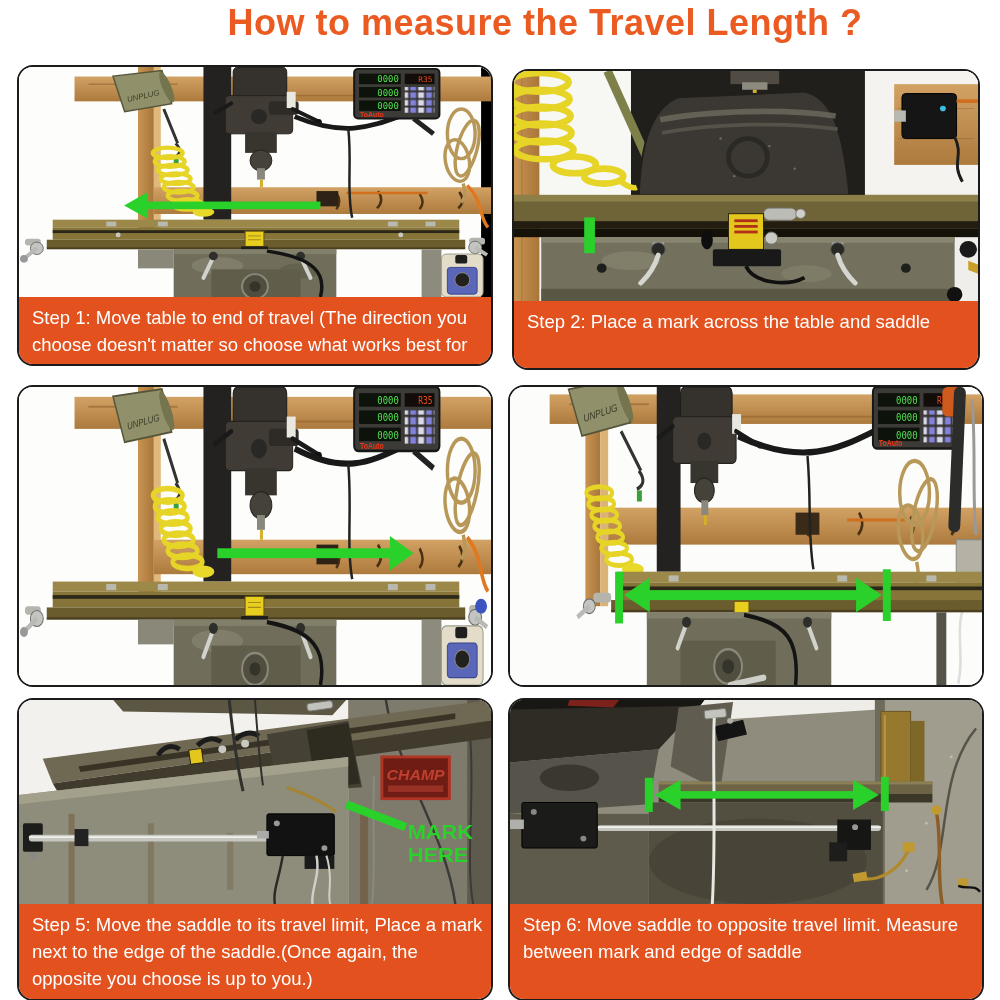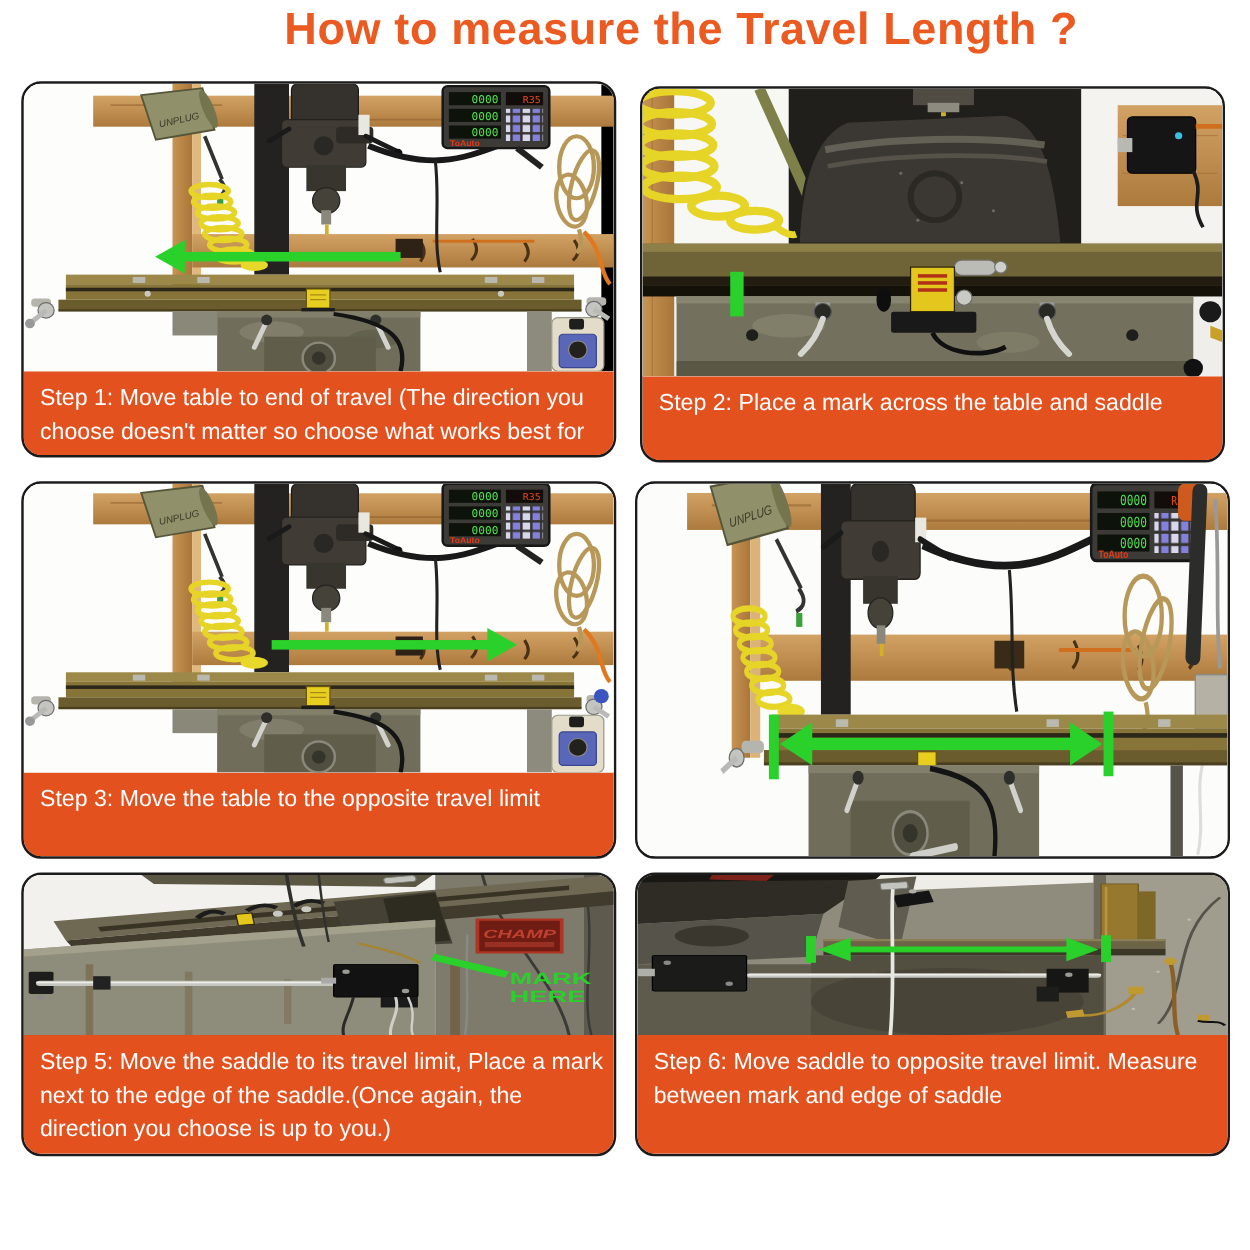"Step 3: Move the table" figcaption.caption { html: <figcaption>Step 3: Move the table to the opposite travel limit</figcaption> -> none }
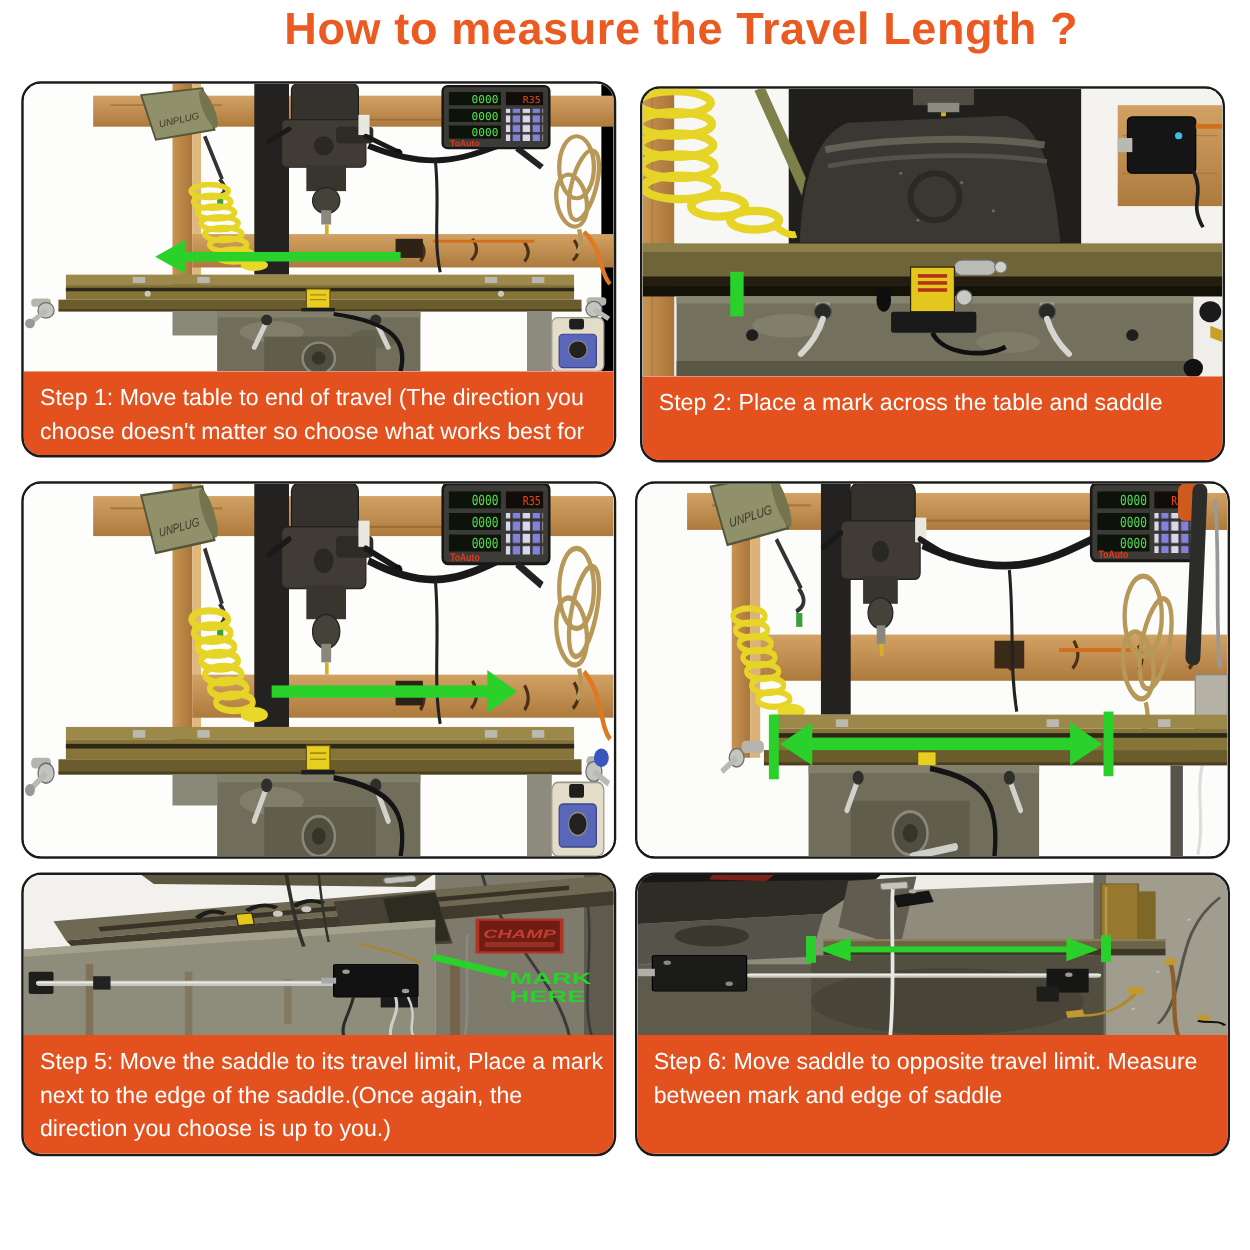"CHAMP" .r3 { height: 227px -> 303px }
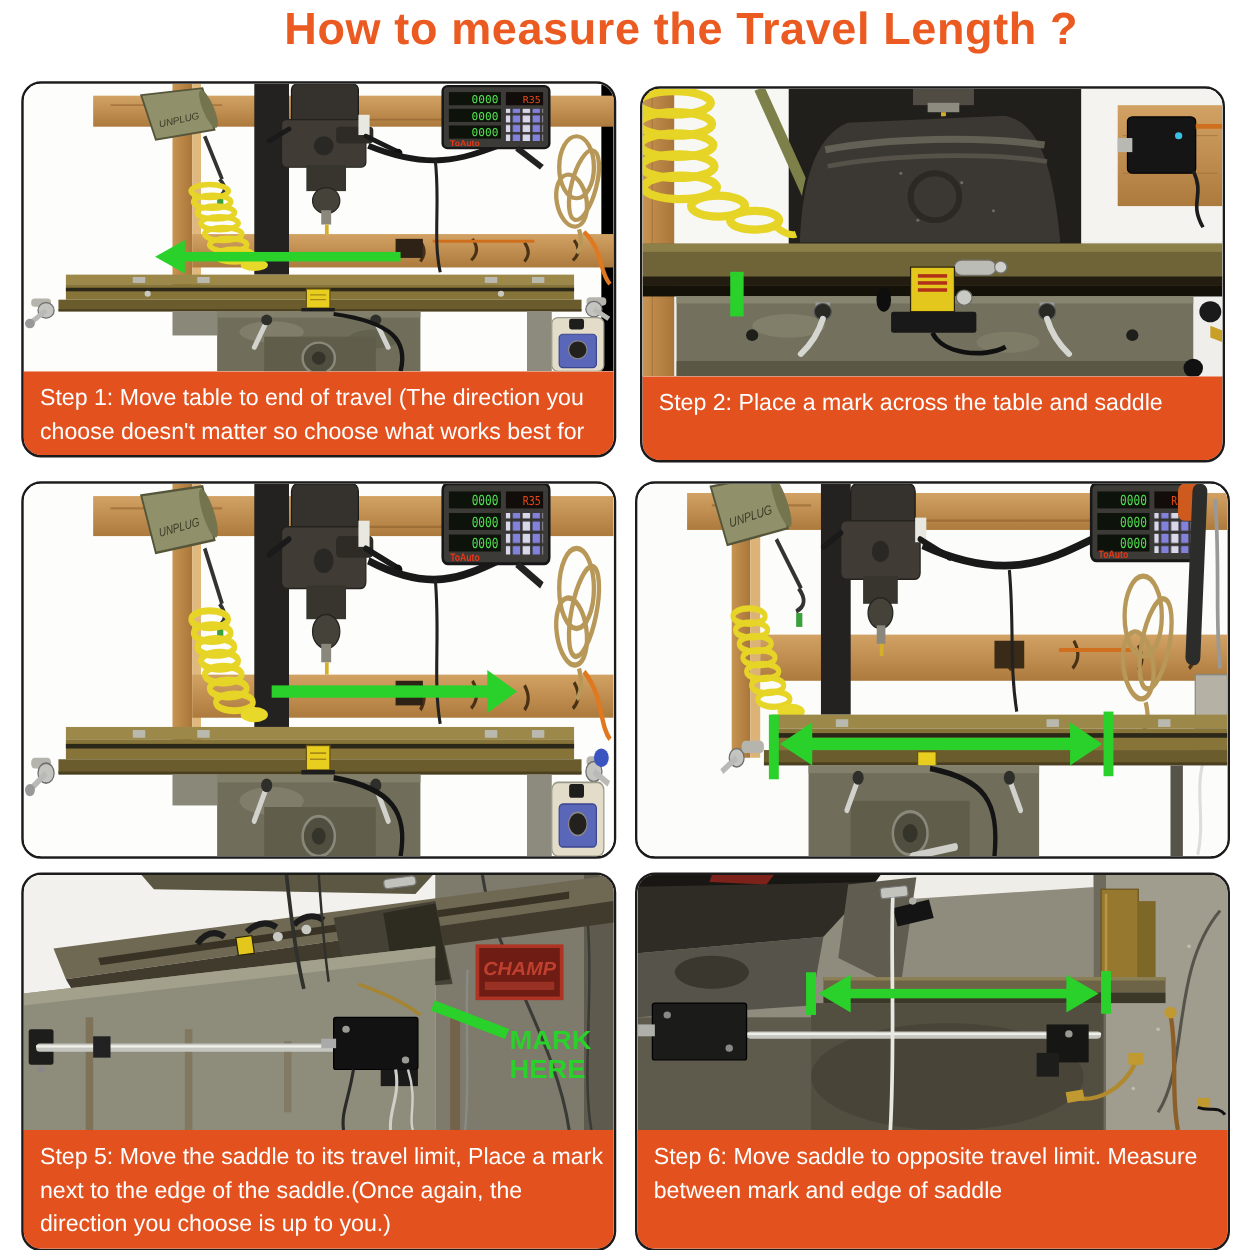"Step 5: Move the saddle" figcaption.caption { text: direction -> opposite }
